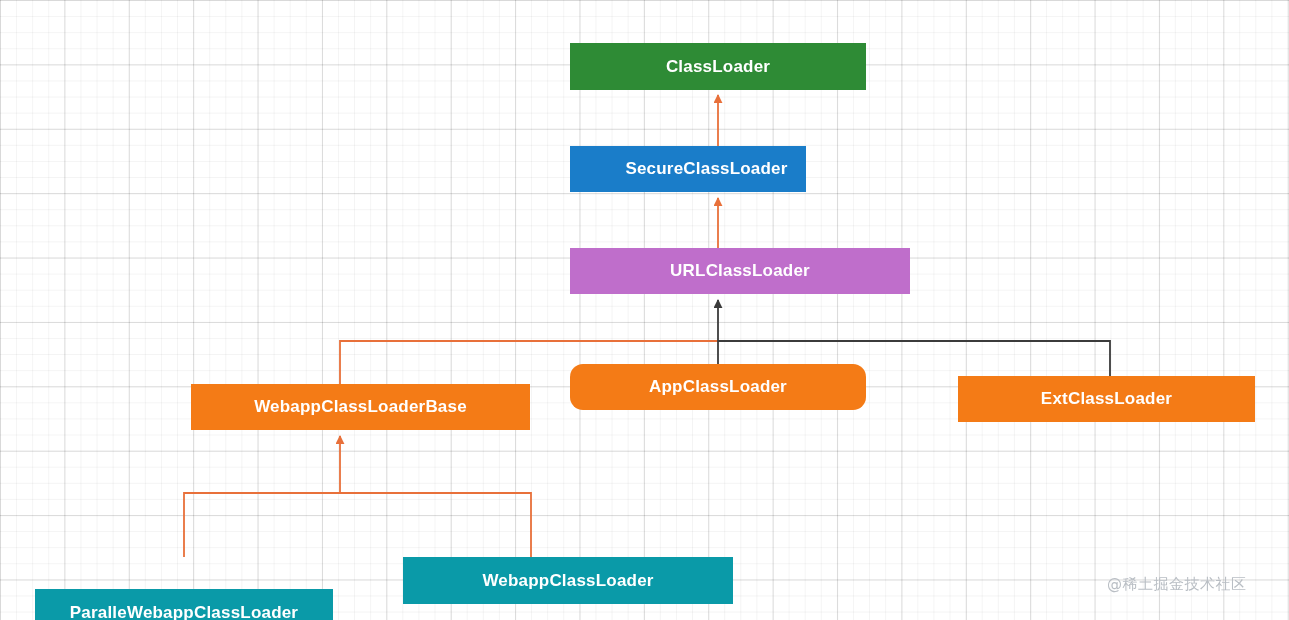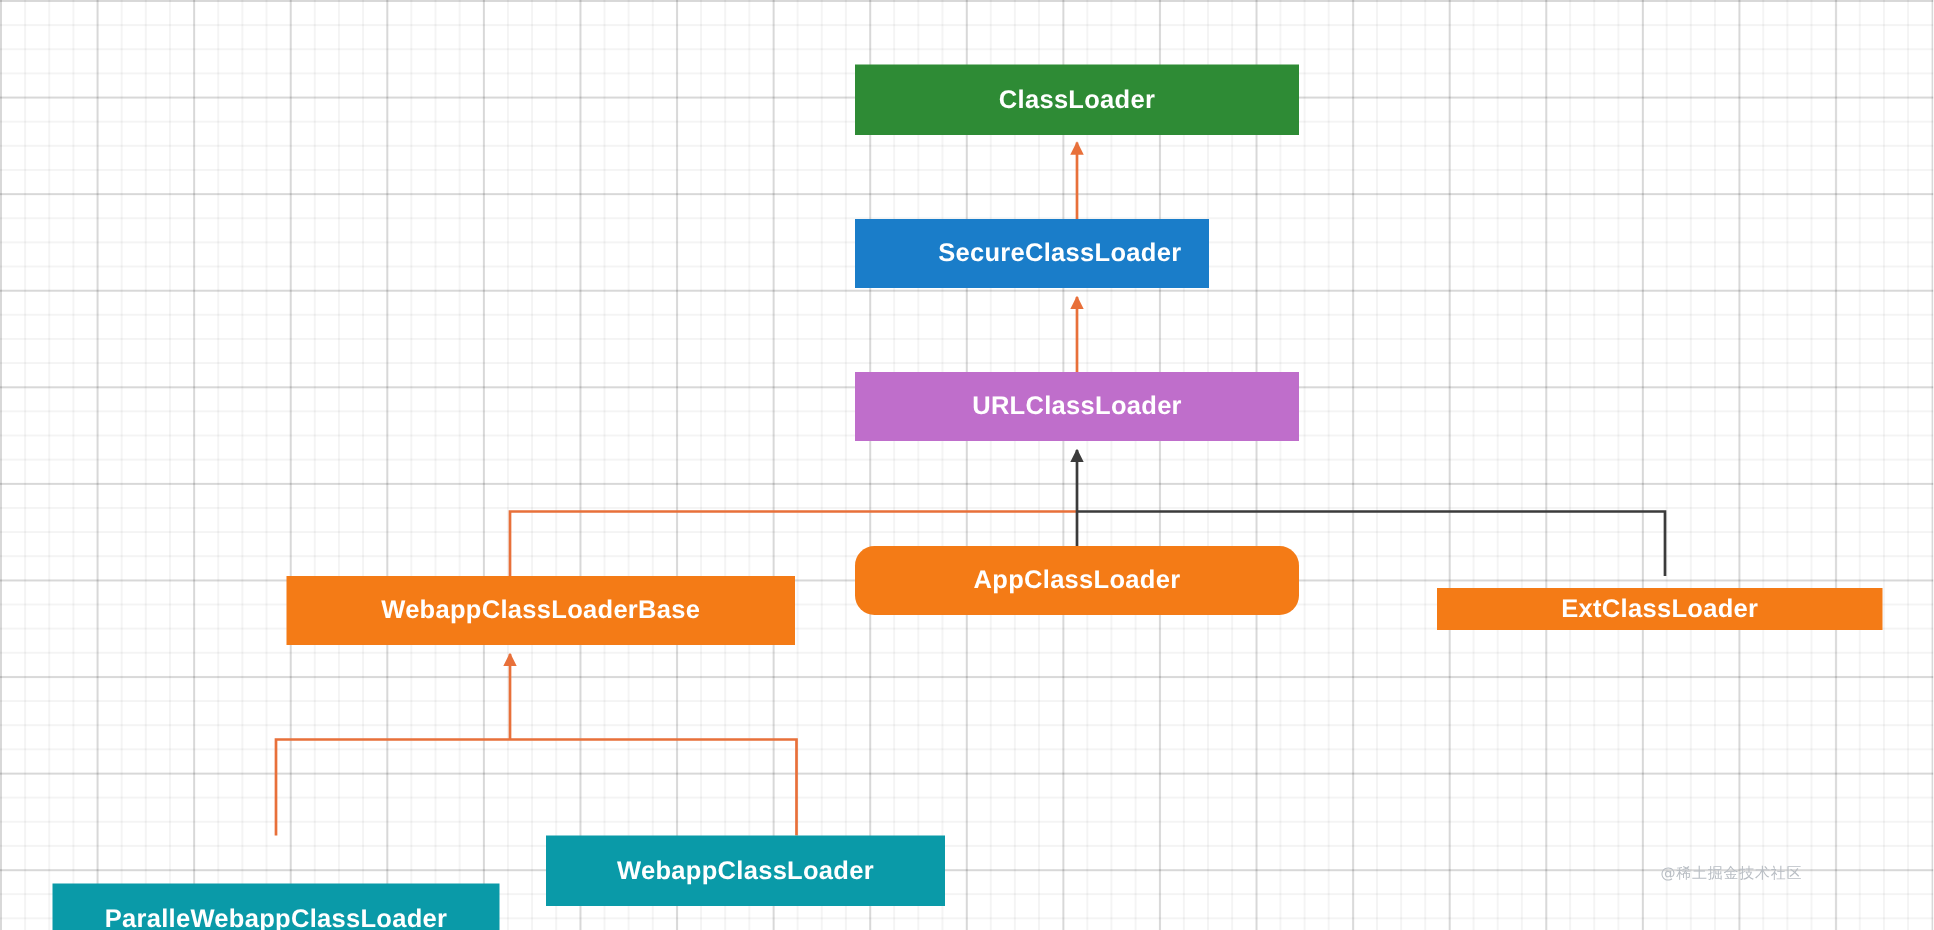"URLClassLoader" div.node { width: 296px -> 340px }
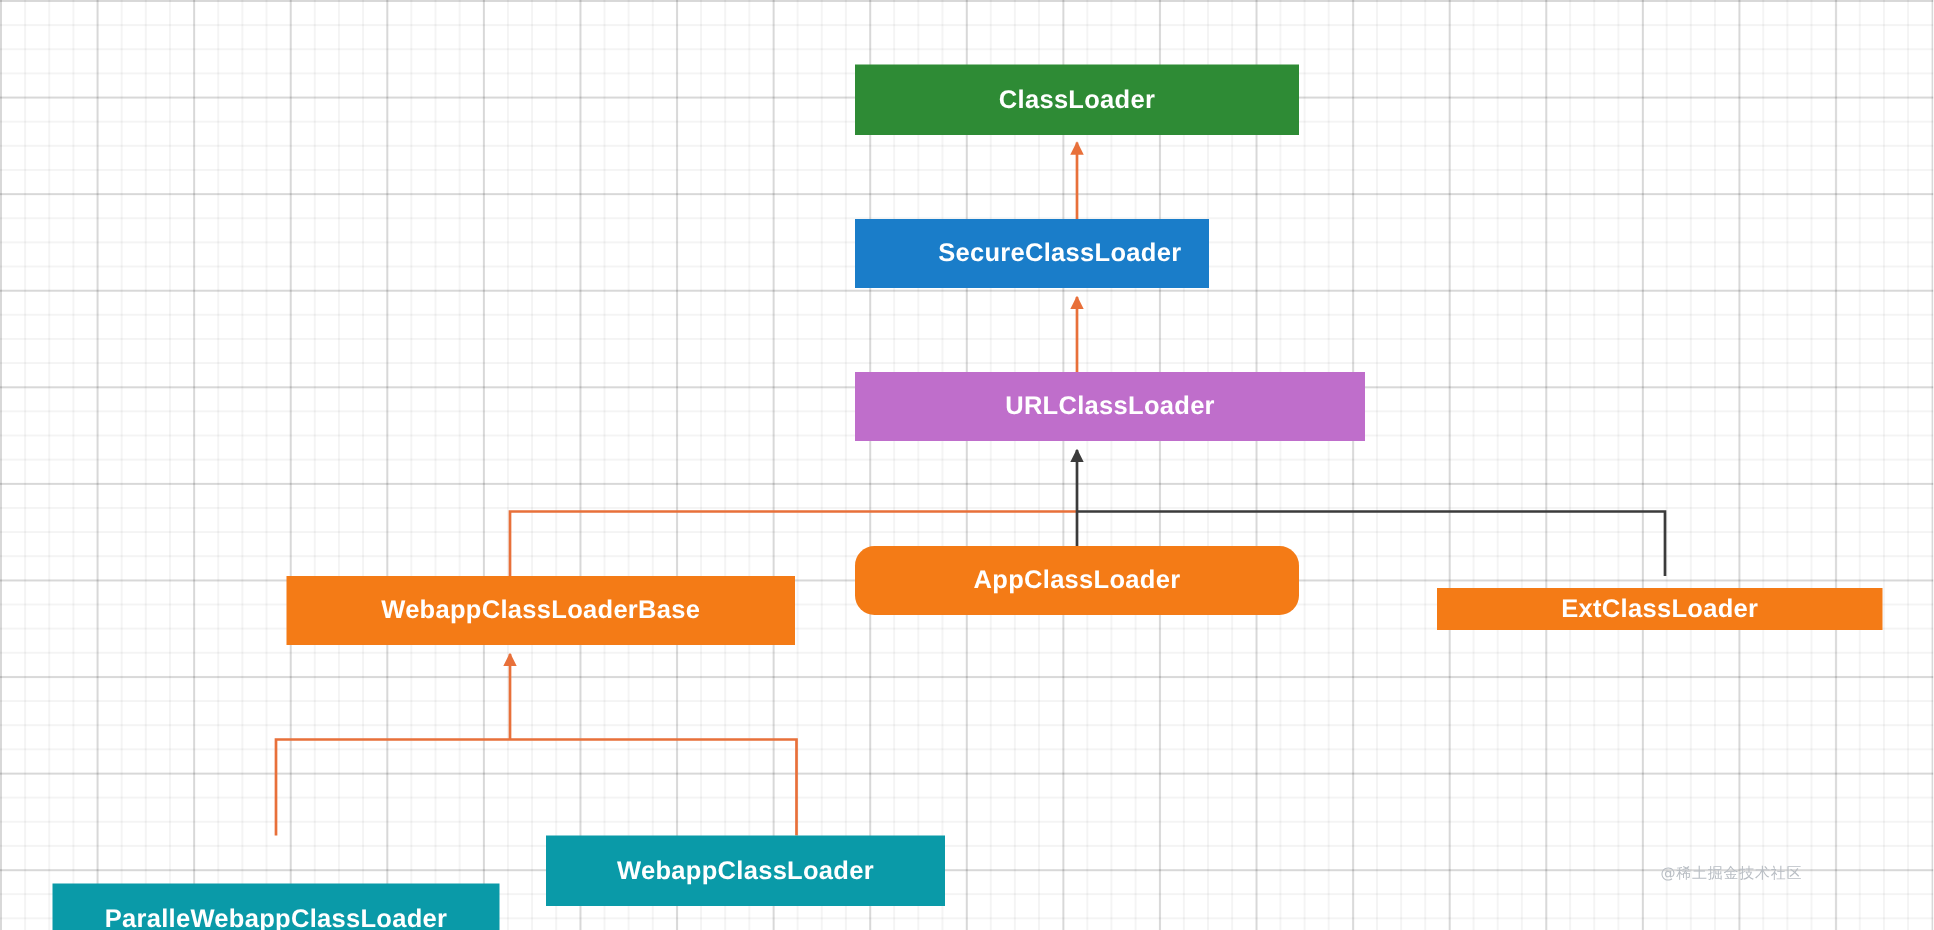"ExtClassLoader" div.node { height: 28px -> 46px; top: 392px -> 376px }
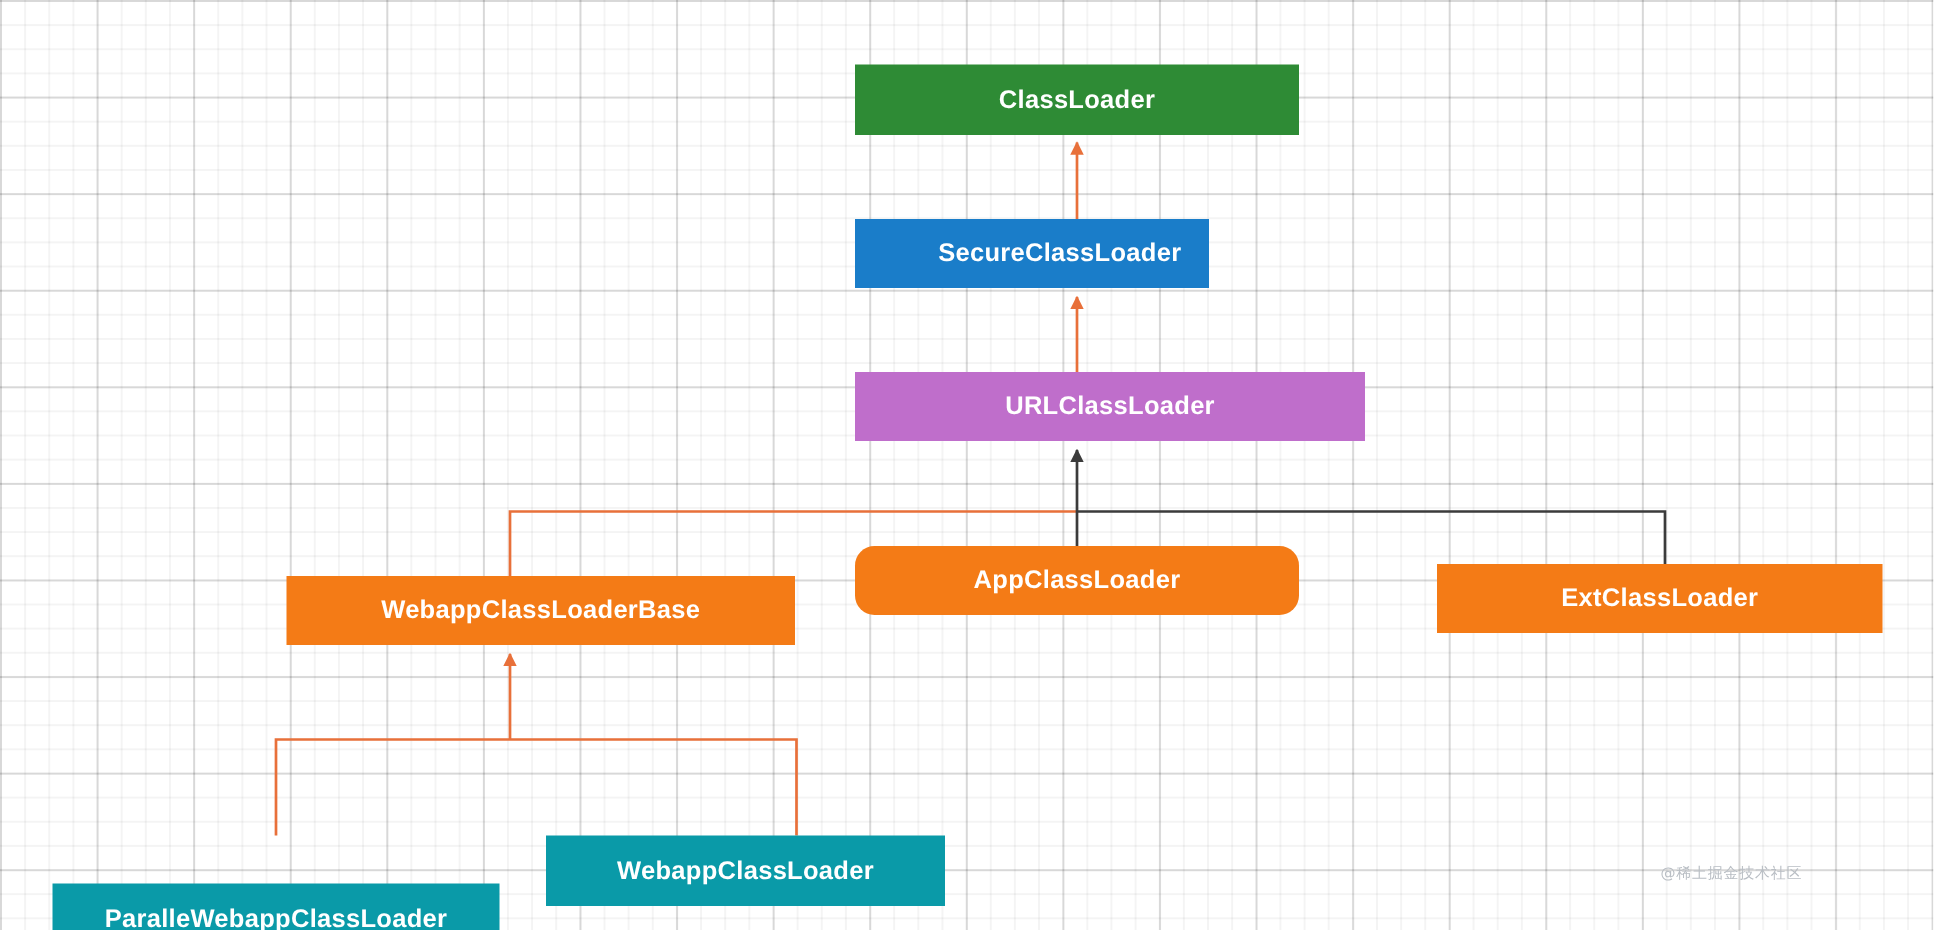"WebappClassLoader" div.node { left: 364px -> 403px; width: 266px -> 330px }
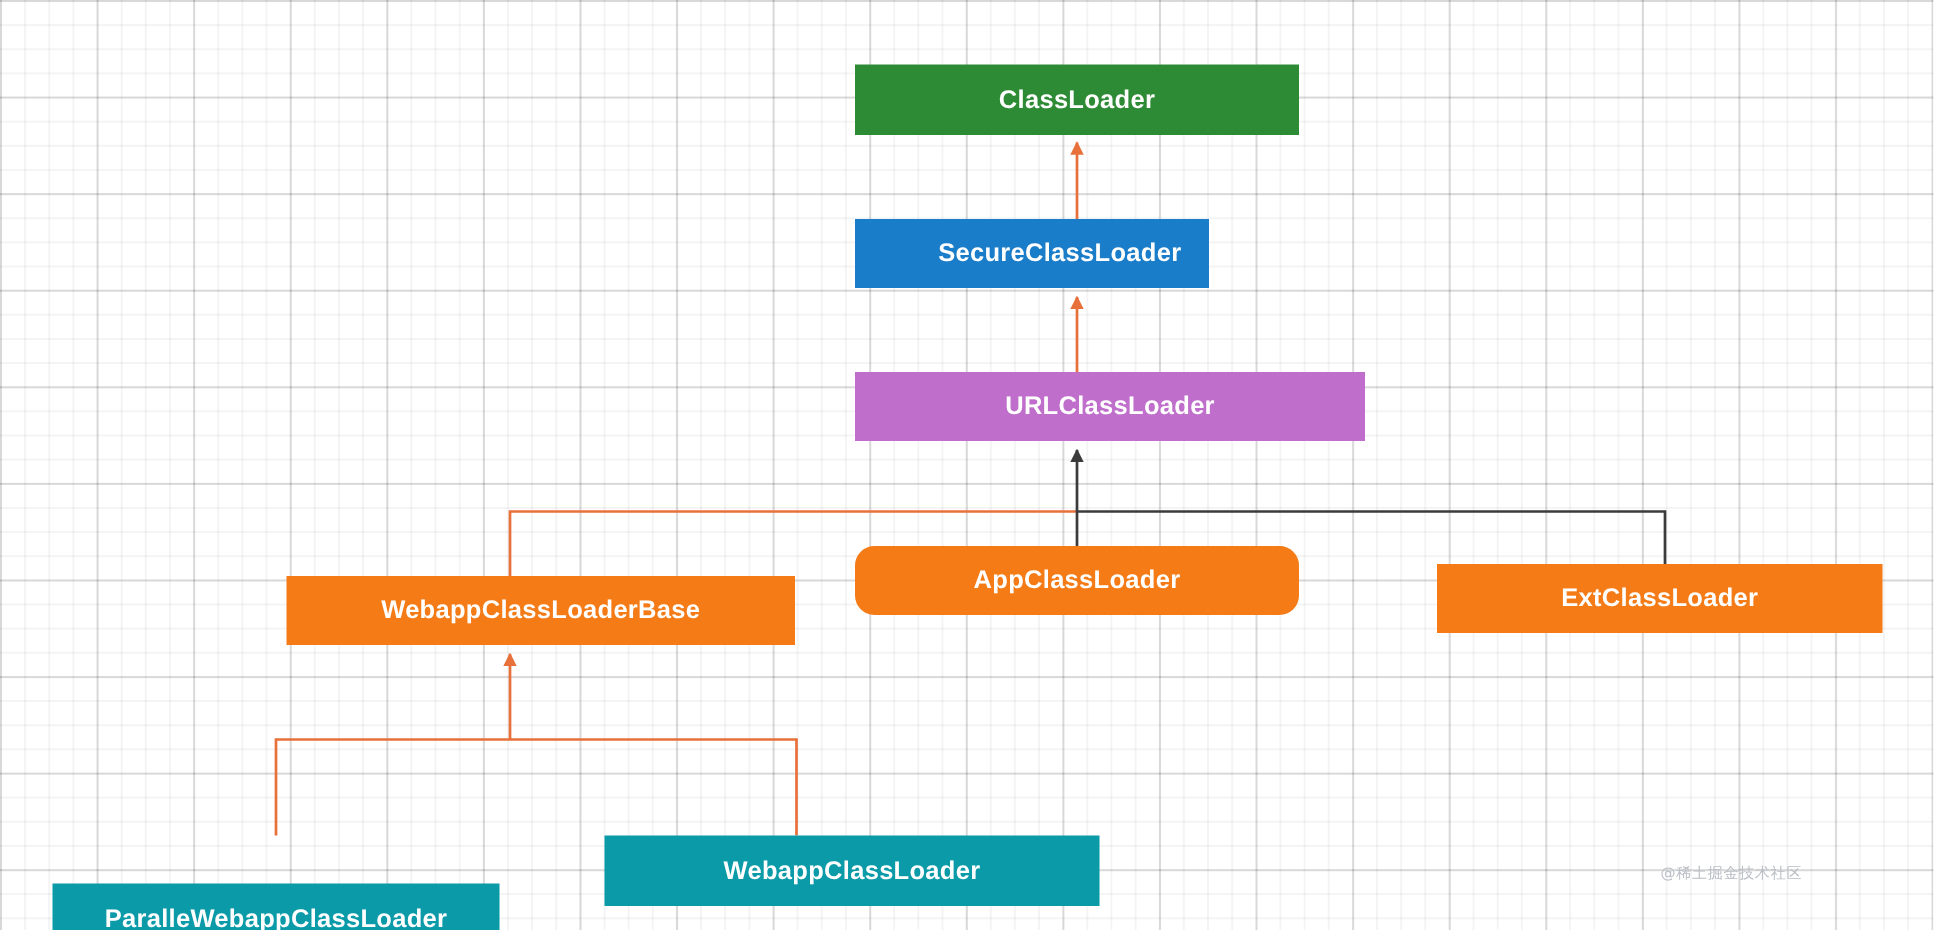"@稀土掘金技术社区" .watermark { font-size: 10px -> 15px }
